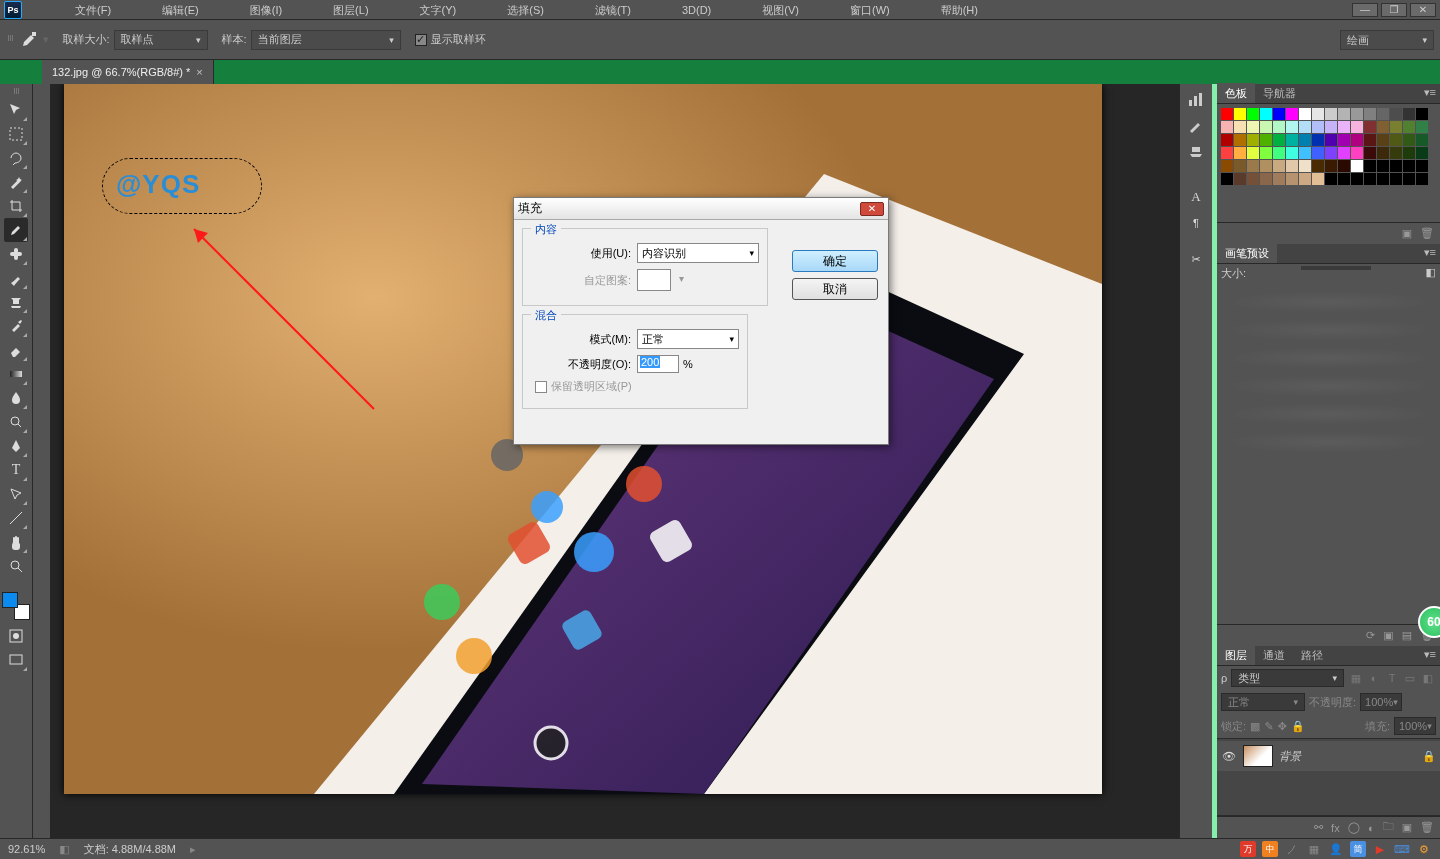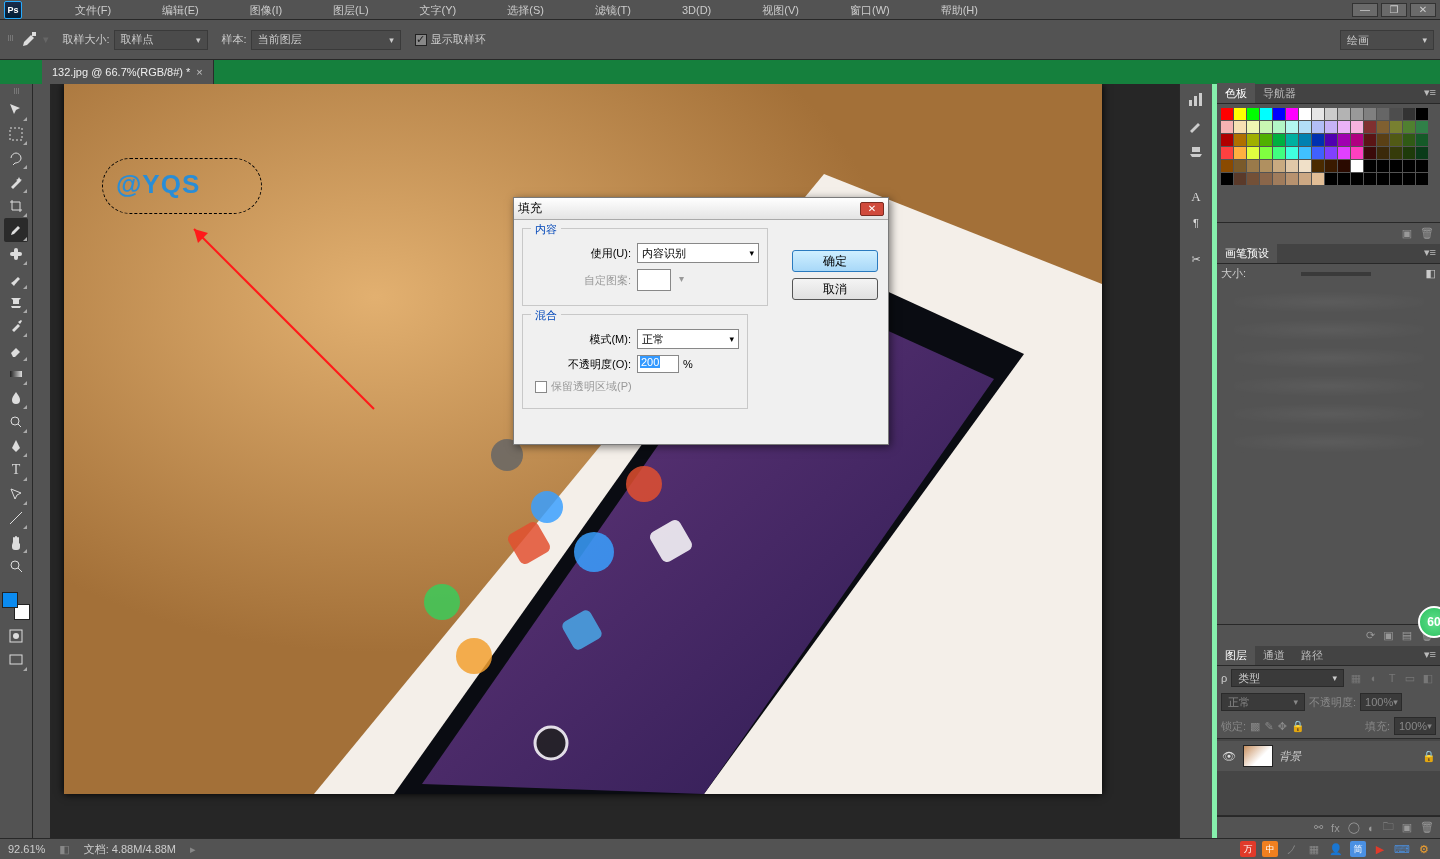"大小:" .brush-row { align-items: center -> flex-start }
